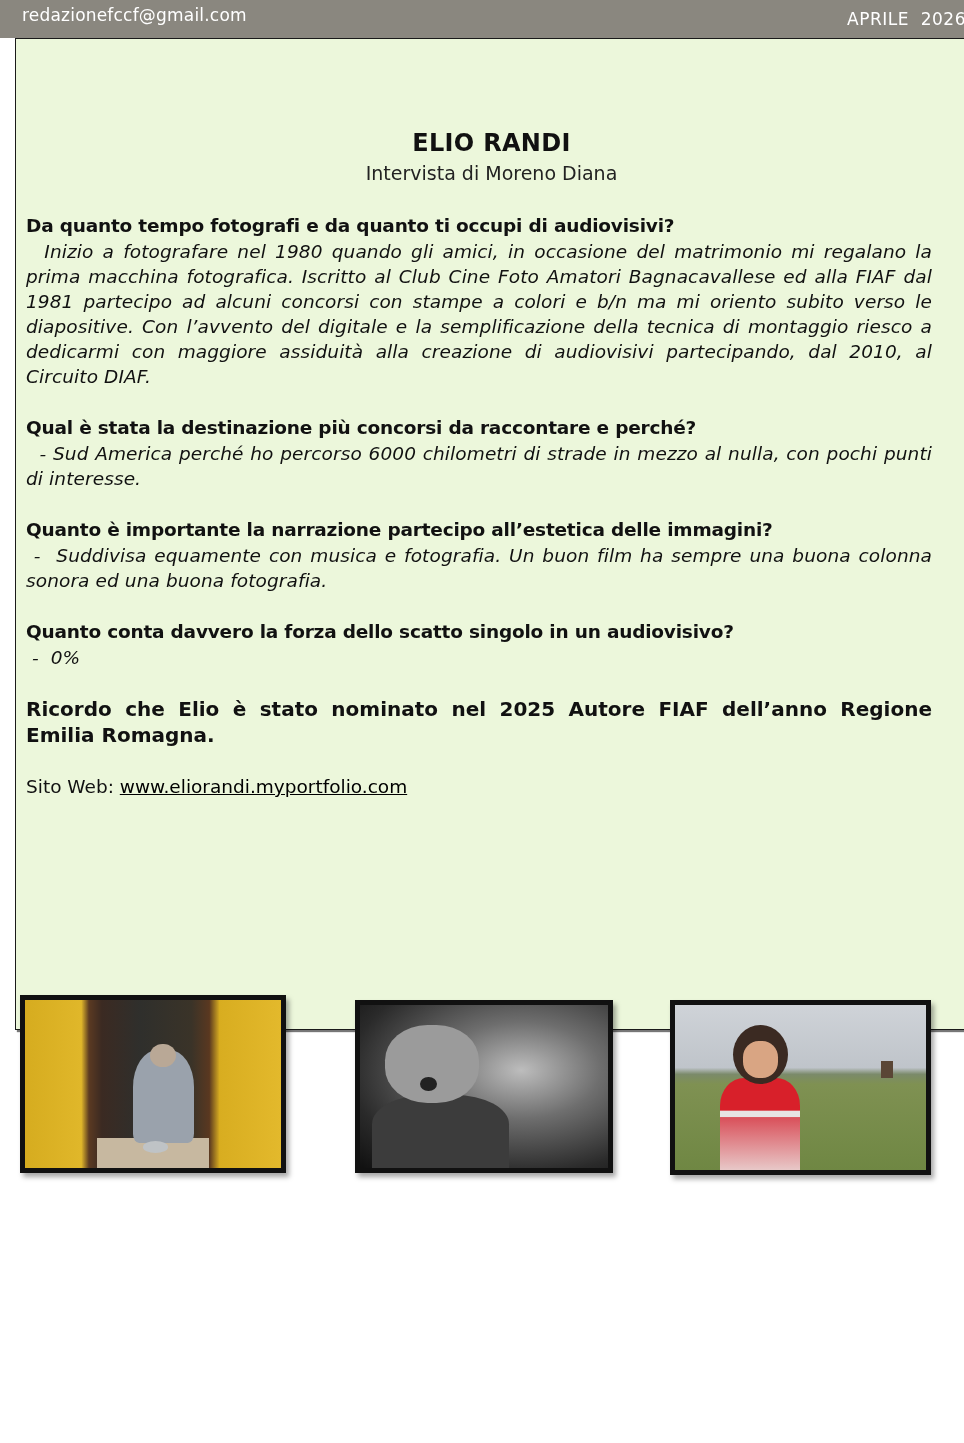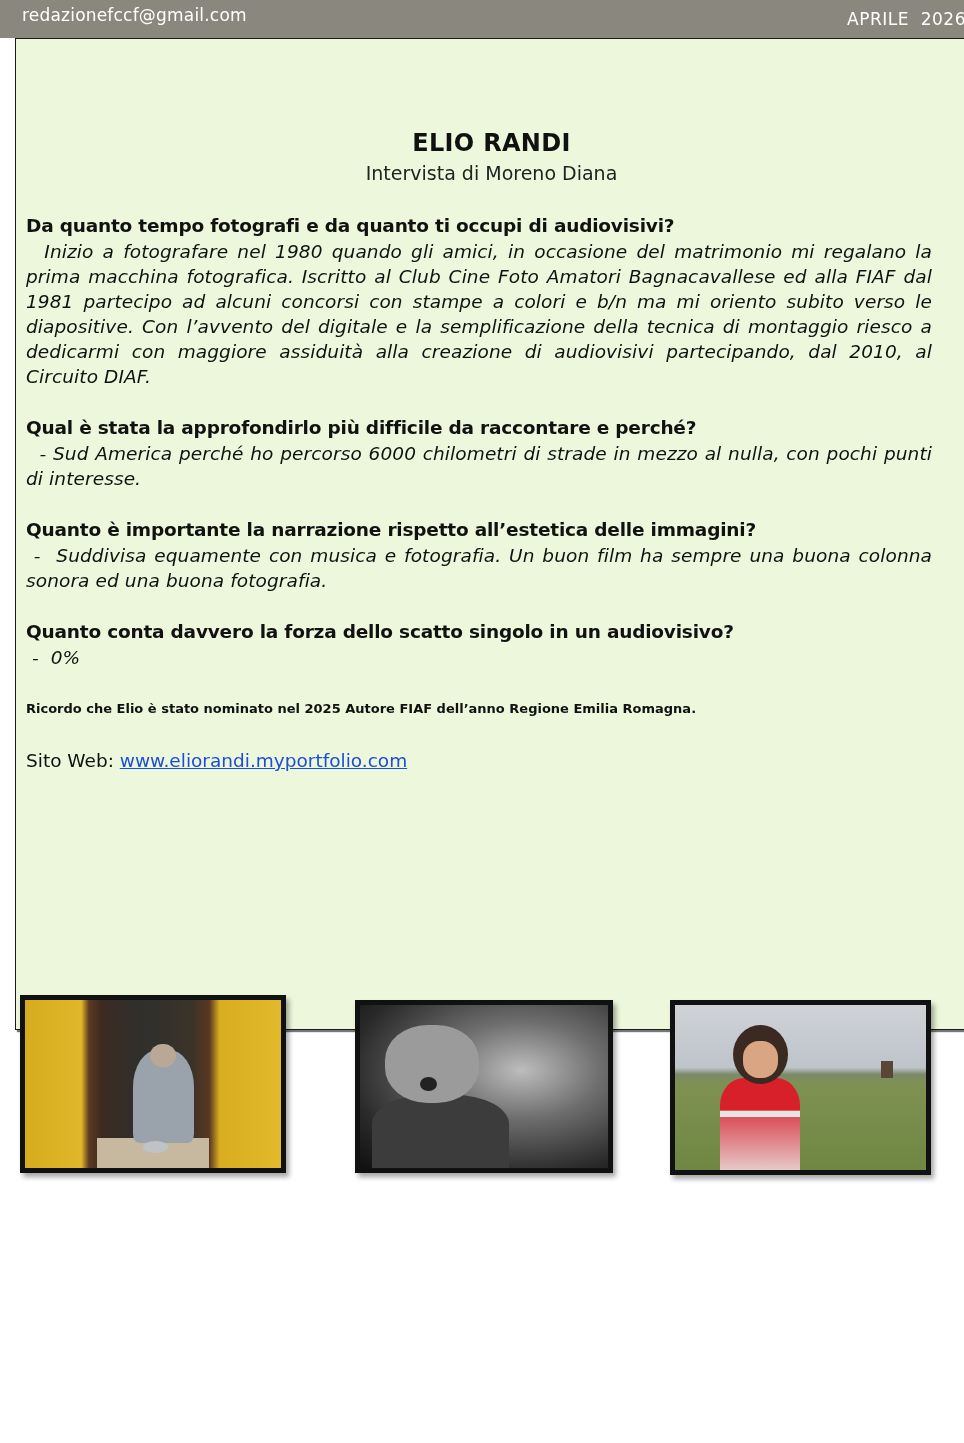"Qual è stata la approfondirlo" div.q { text: approfondirlo più difficile -> destinazione più concorsi }
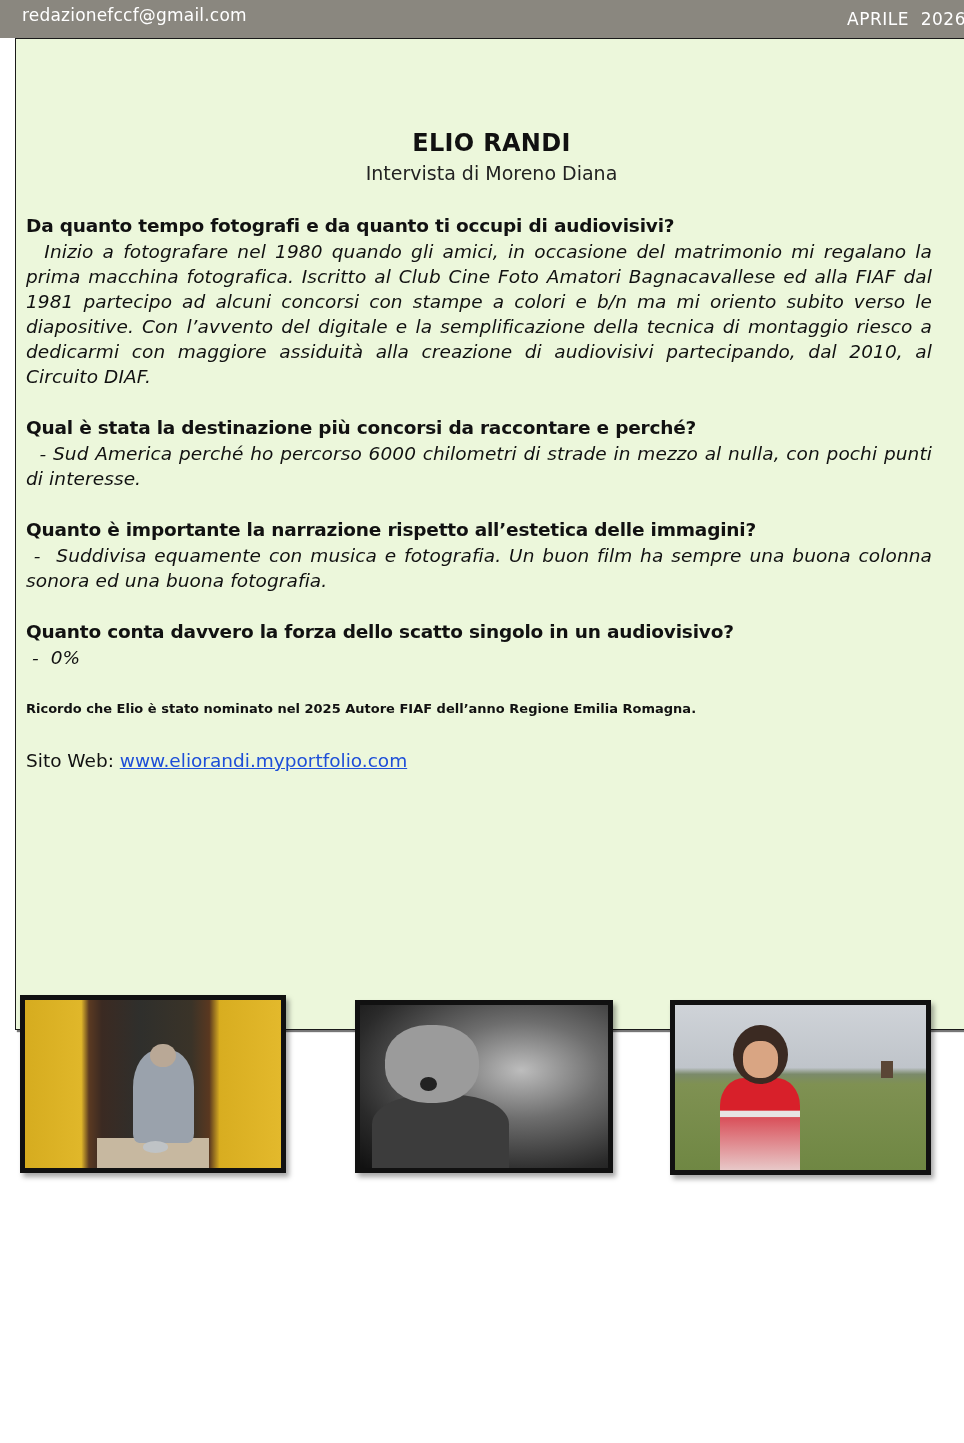"Quanto è importante la narrazione" div.q { text: rispetto -> partecipo }
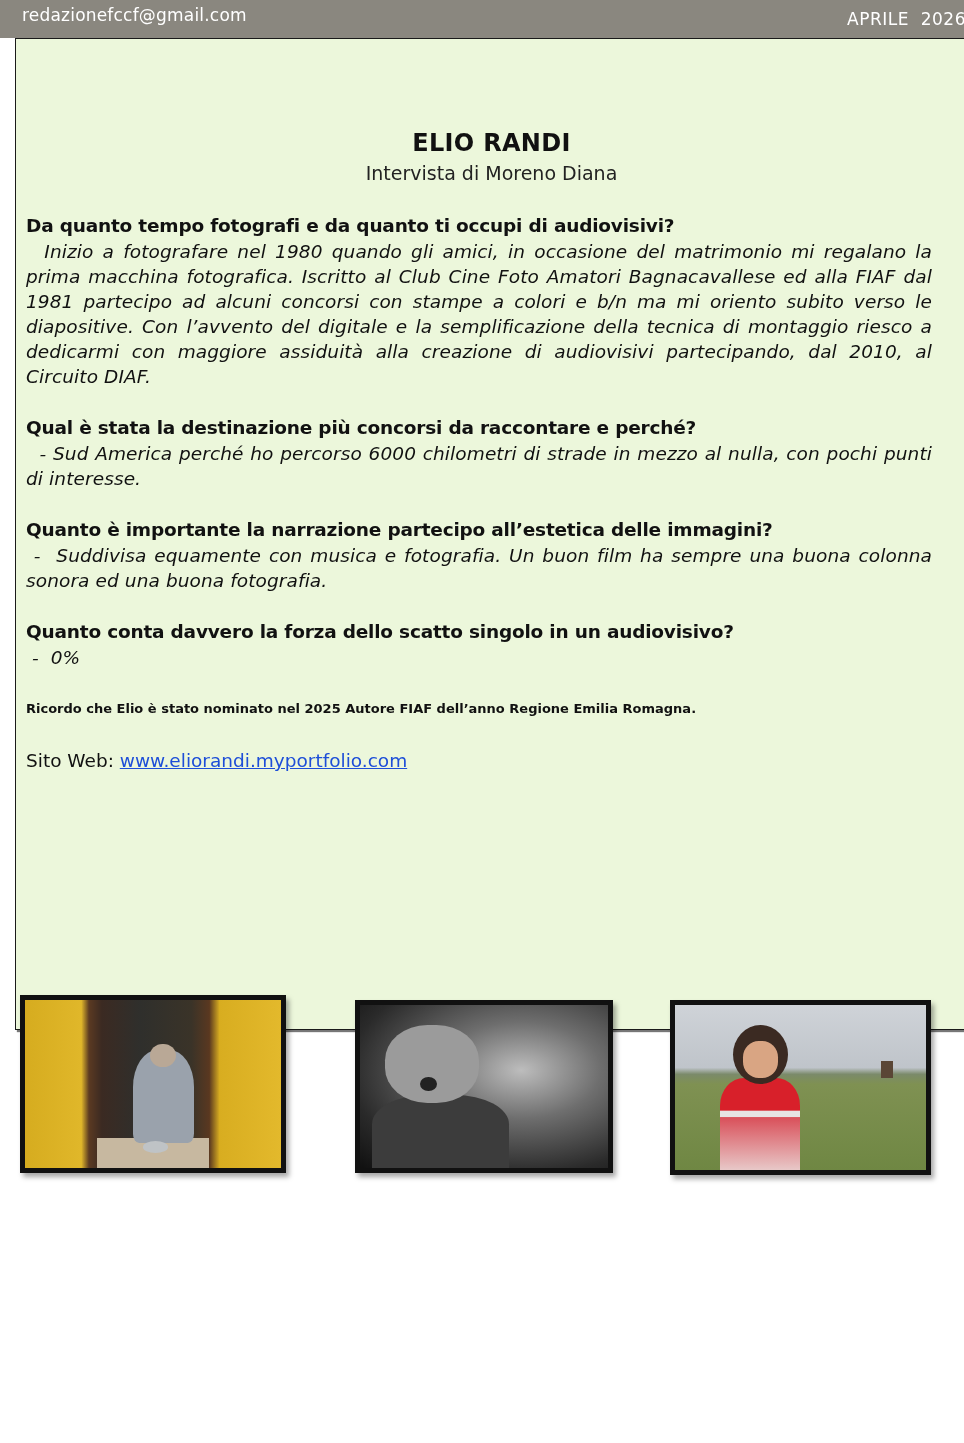"Ricordo che Elio è stato" .note { font-size: 13px -> 20px }
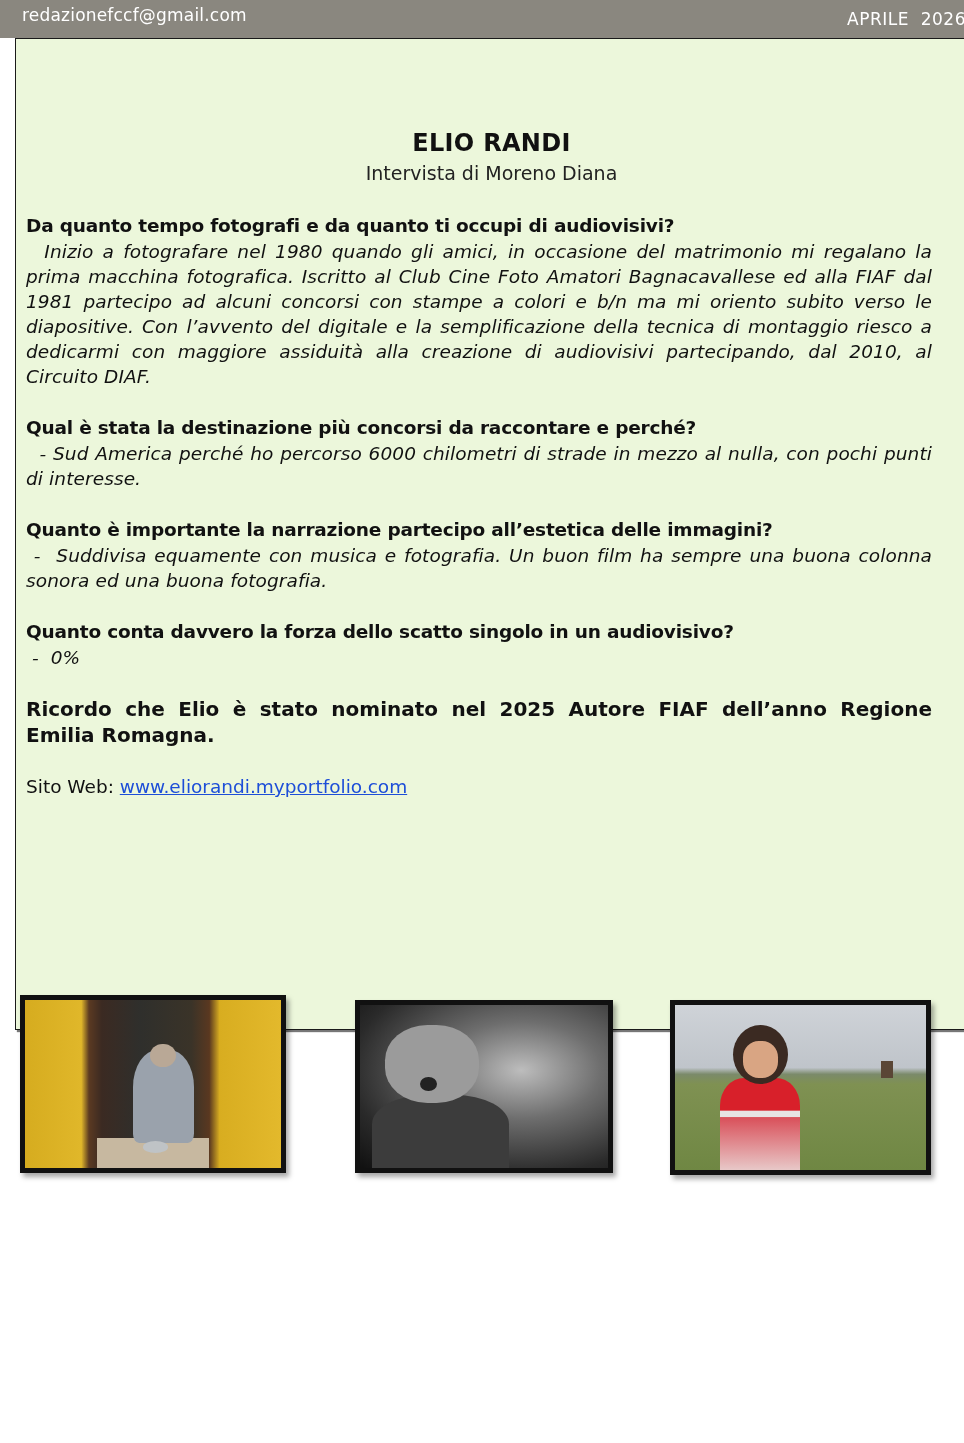"www.eliorandi.myportfolio.com" .site a { color: #1d4ed8 -> #000000 }
